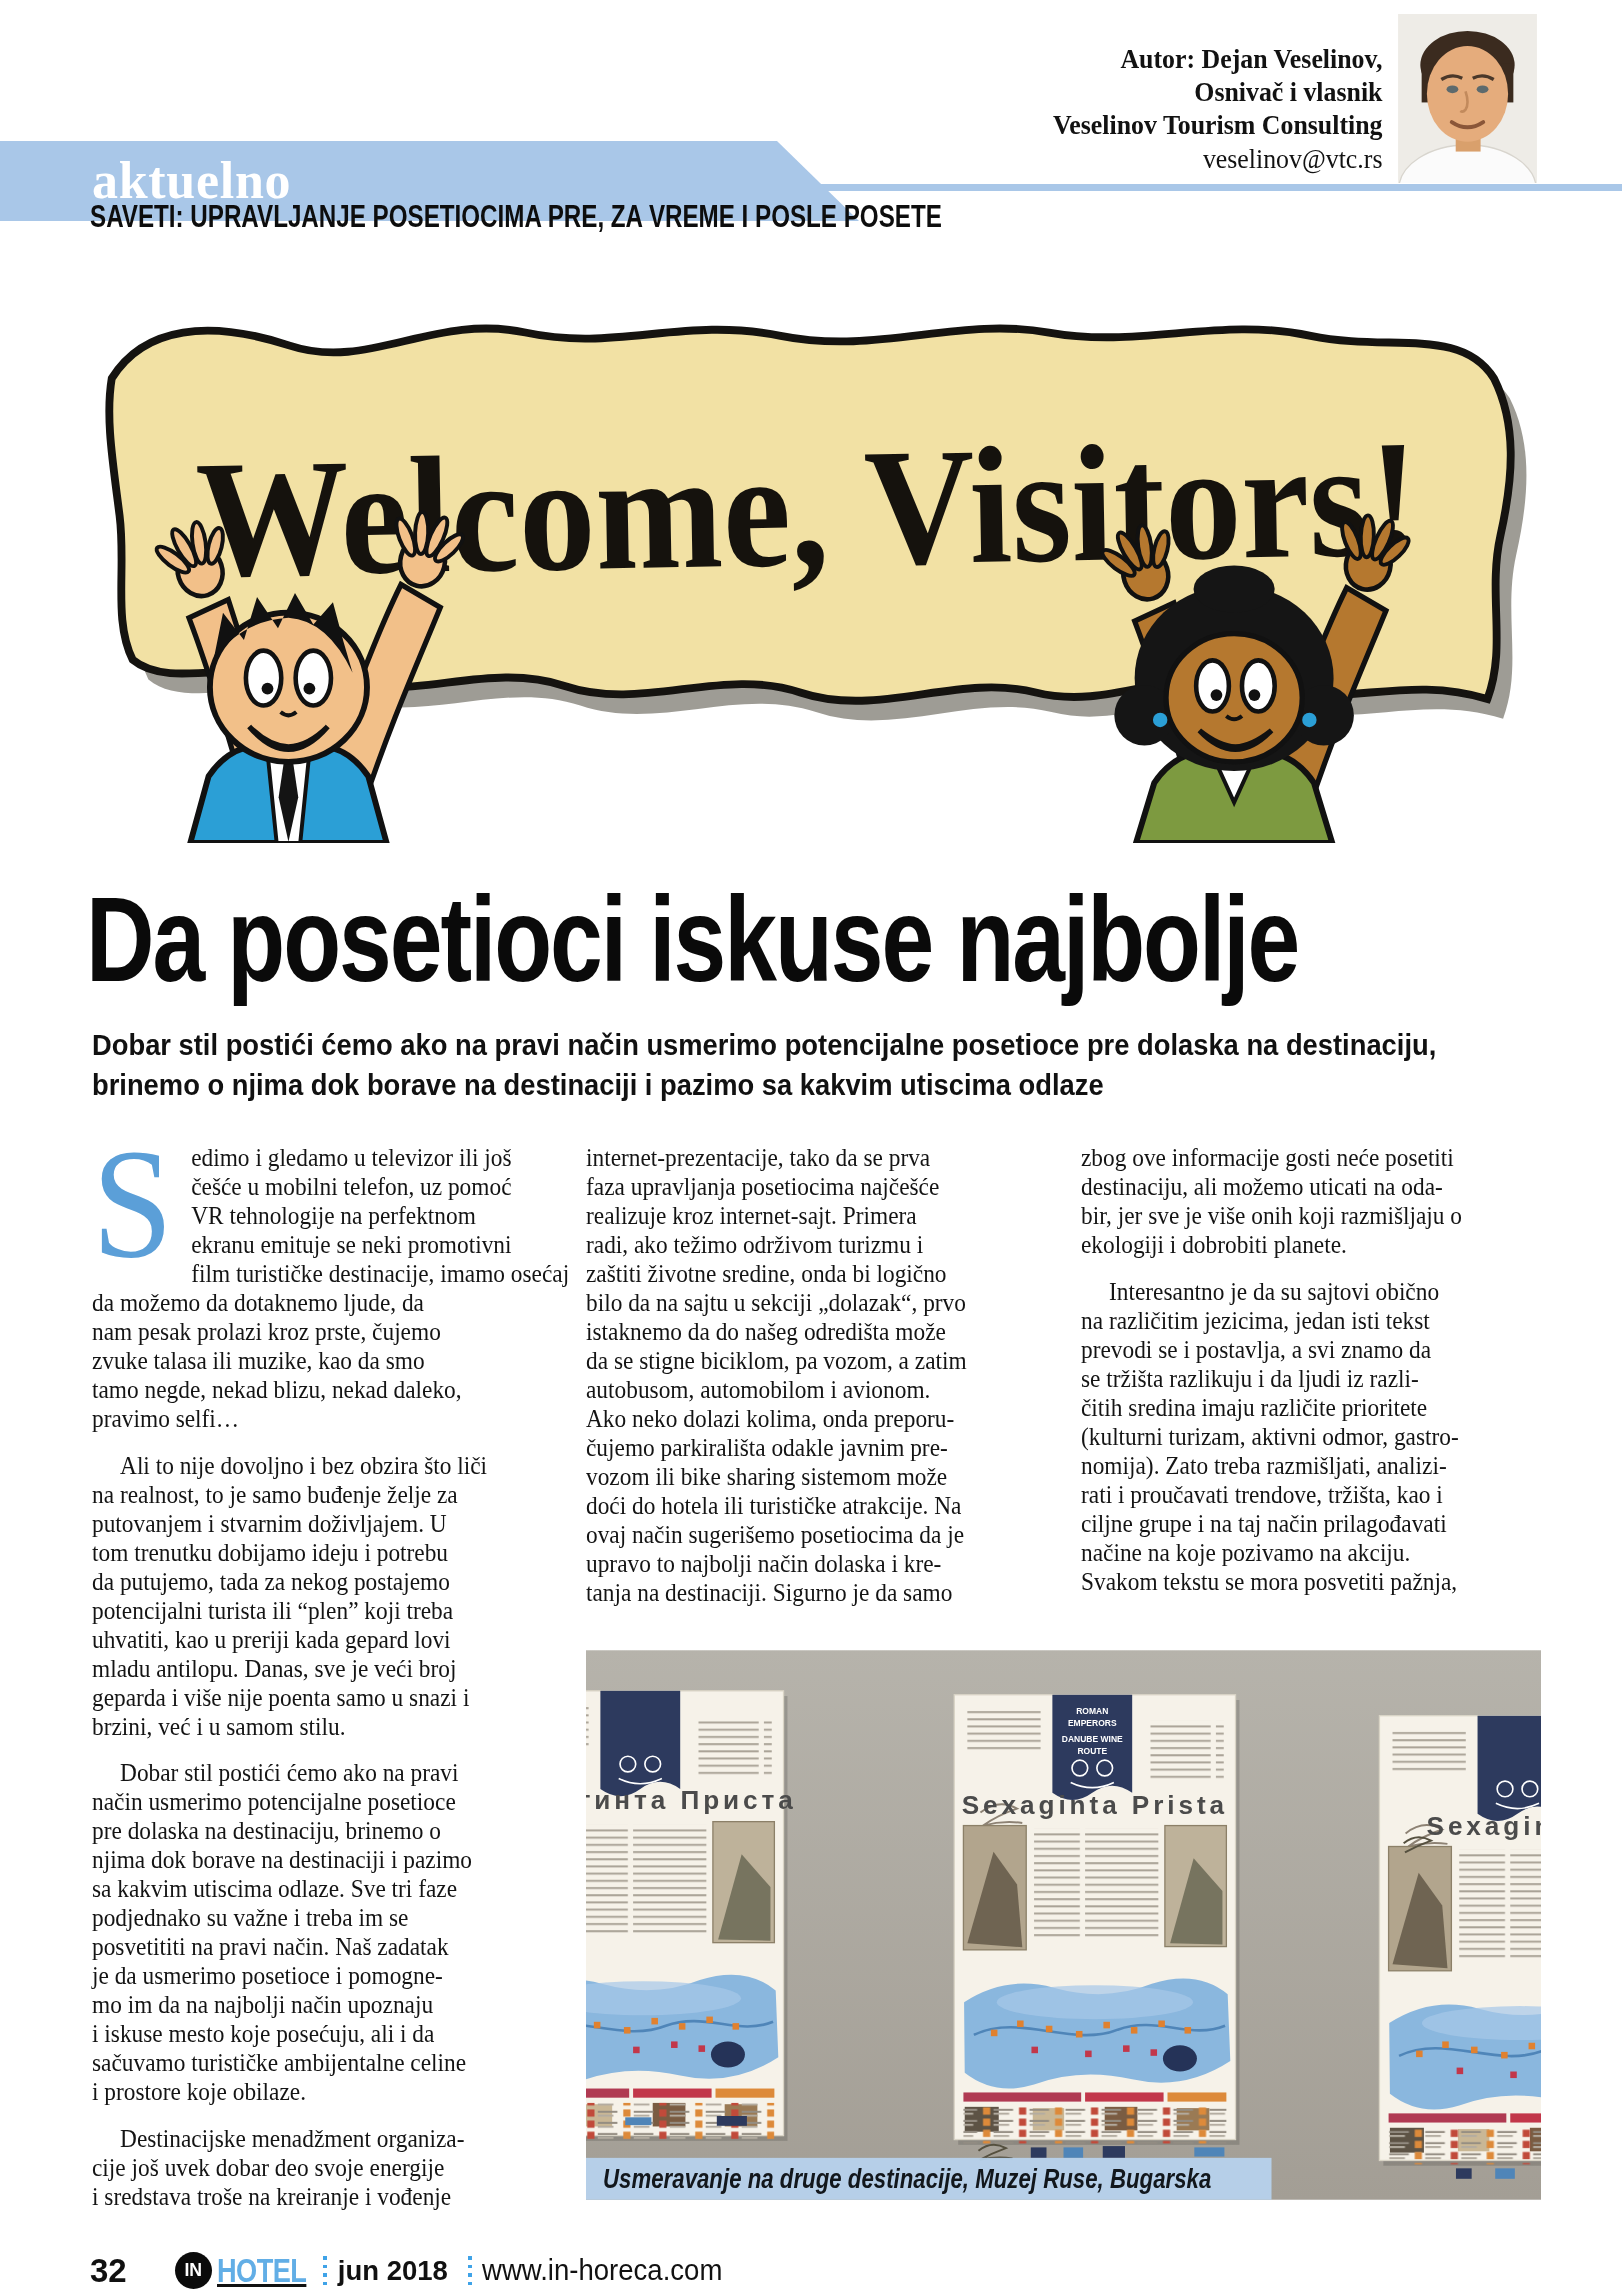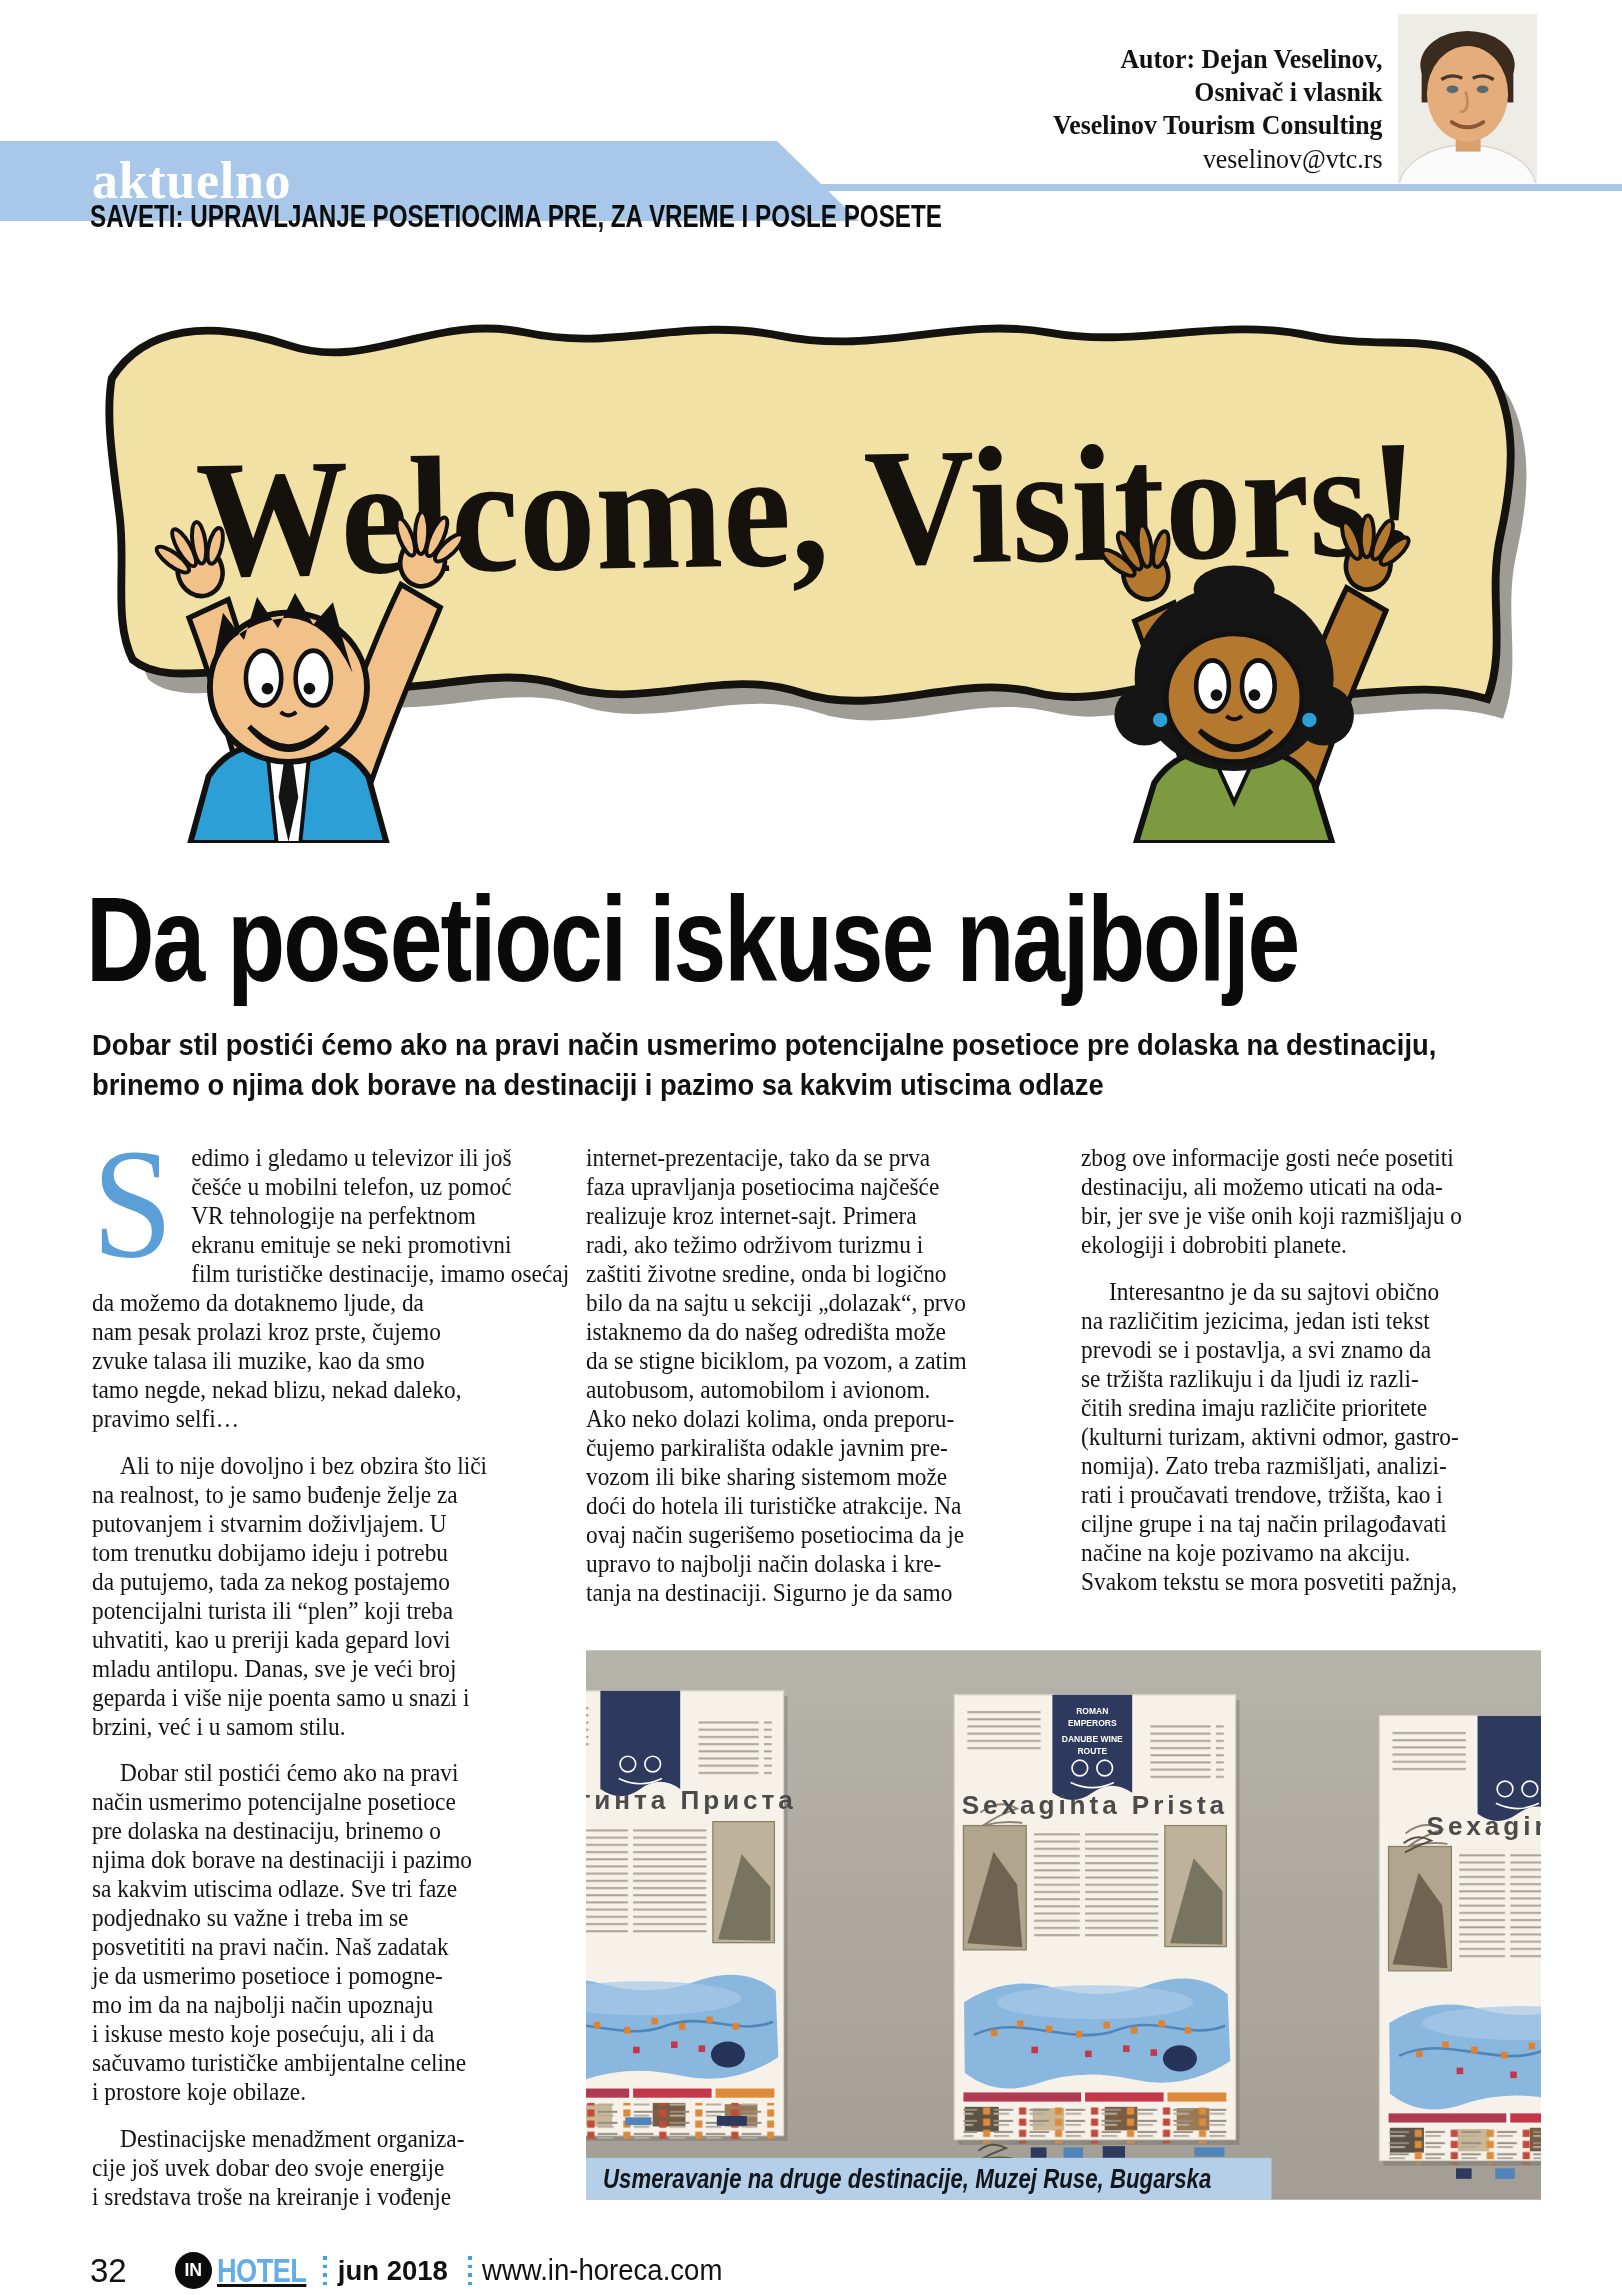"32" .pagenum { font-weight: 400 -> 700 }
